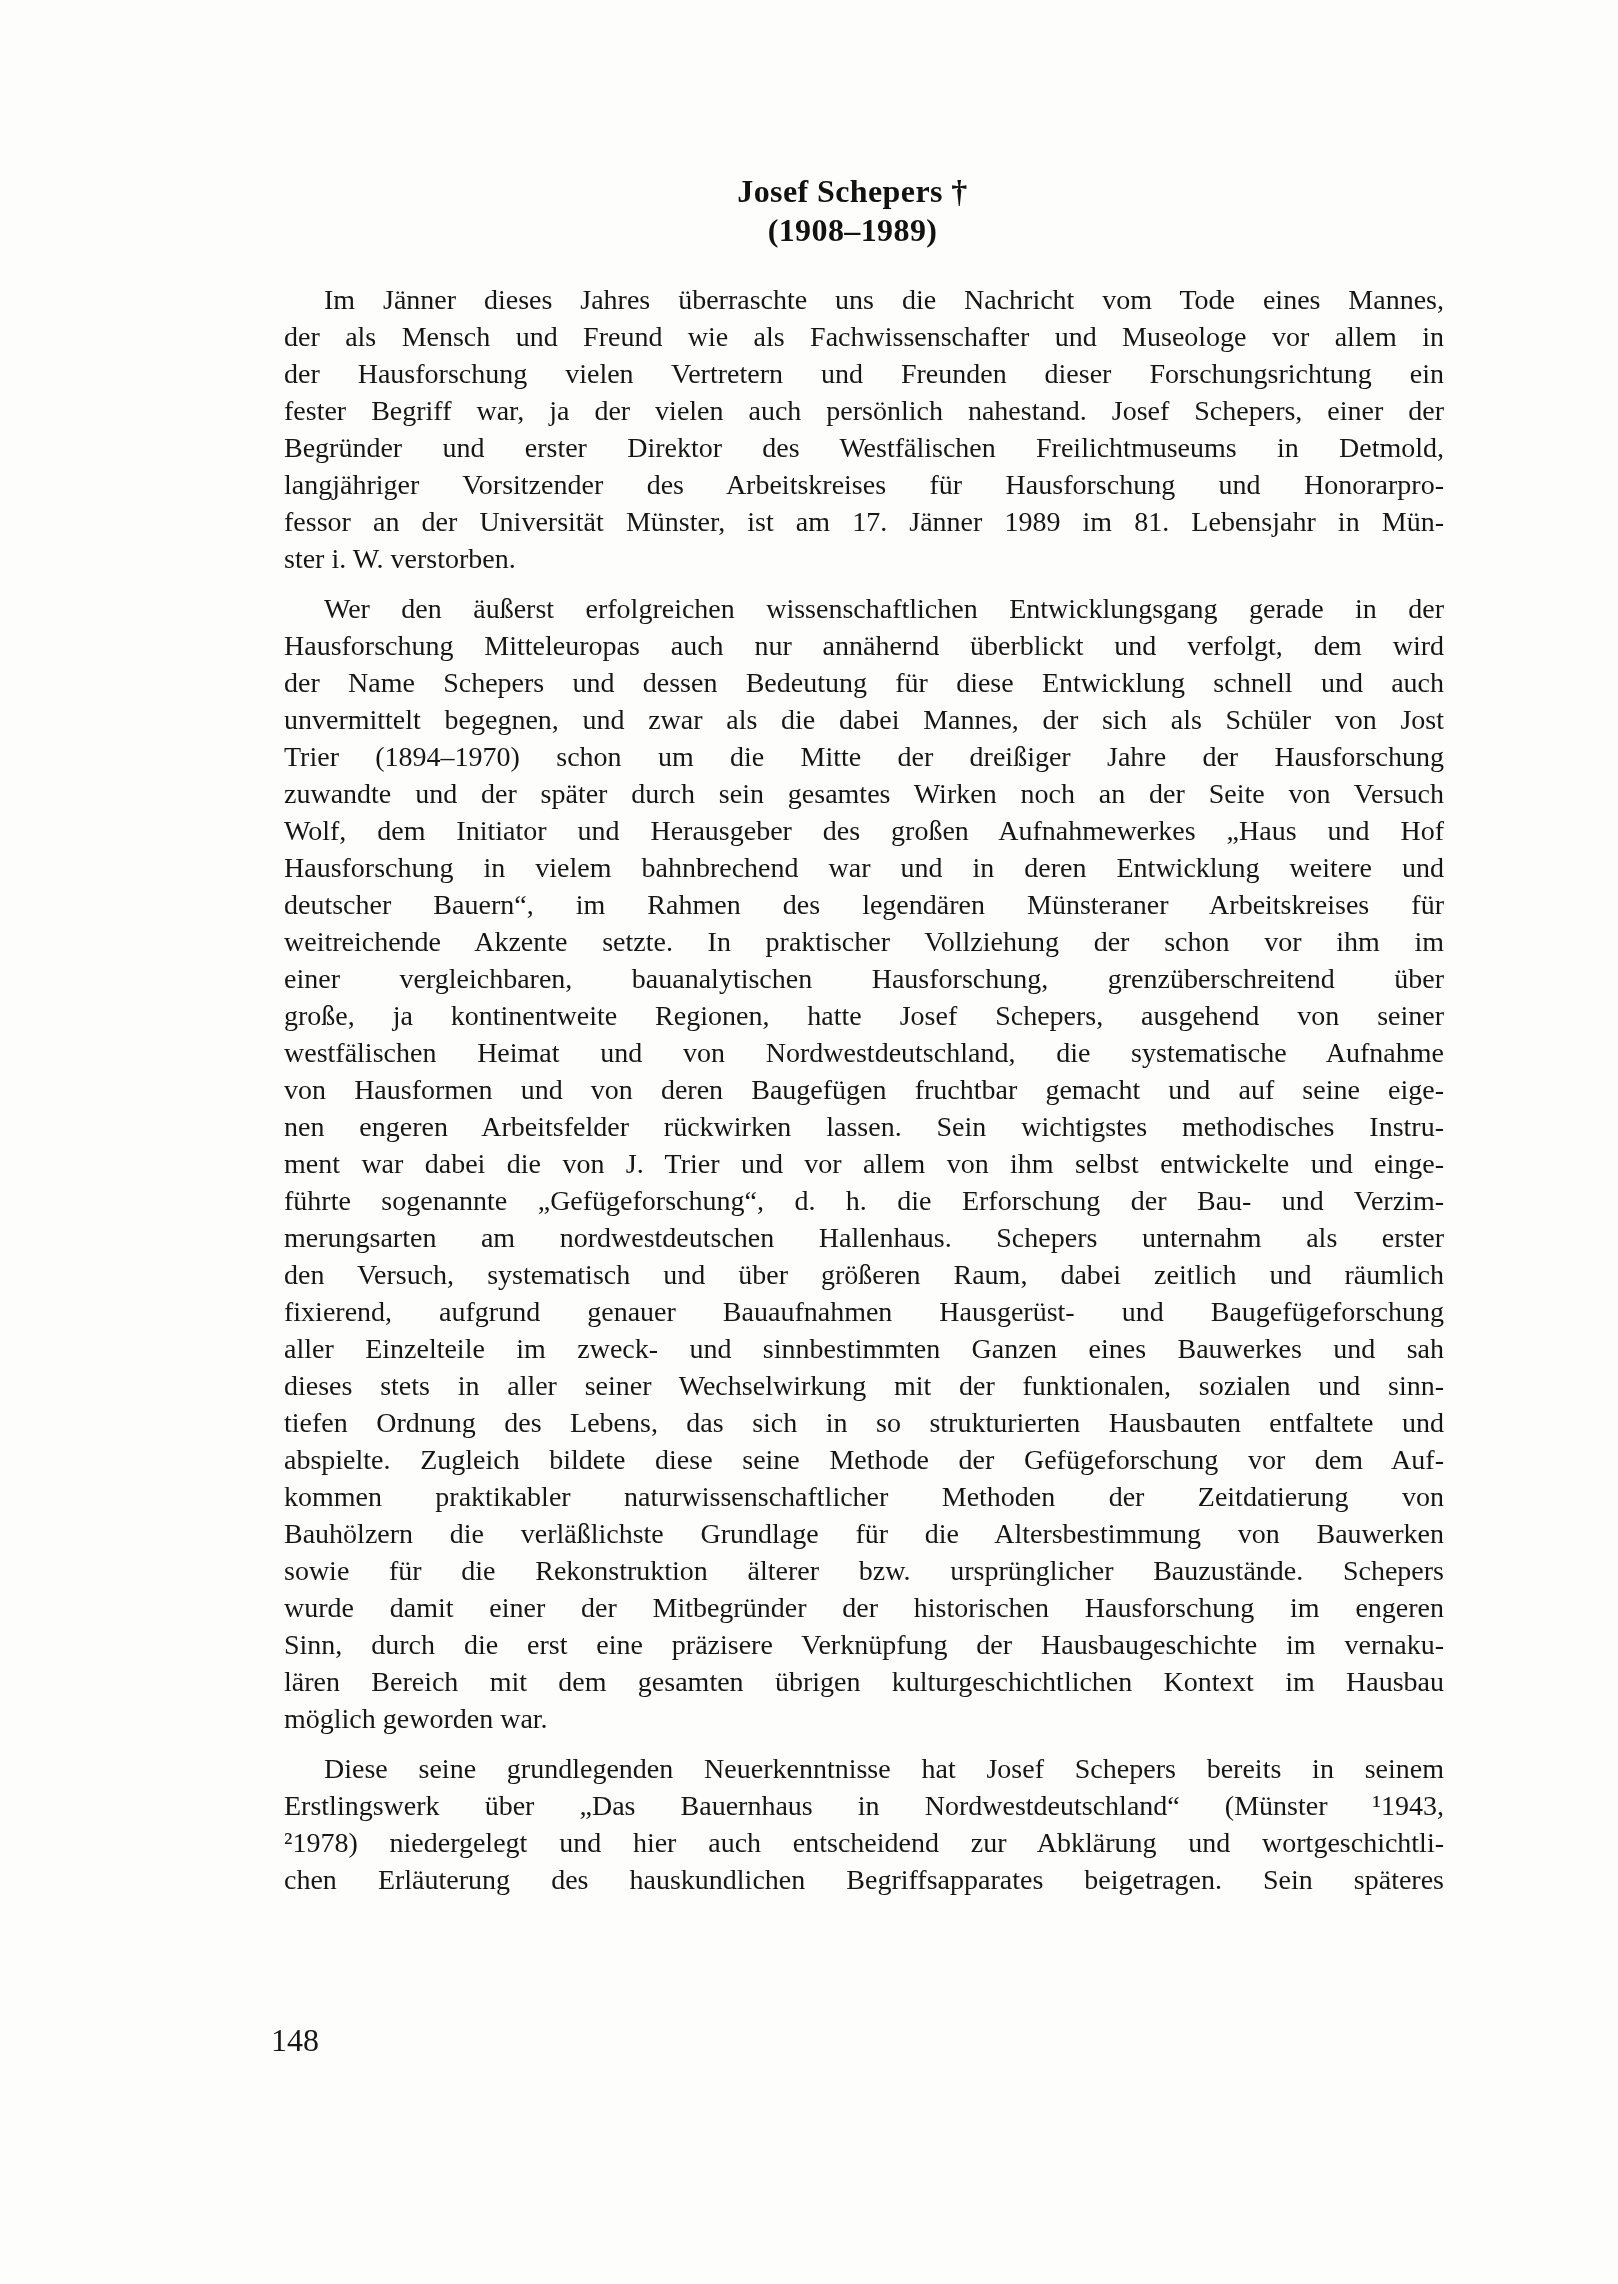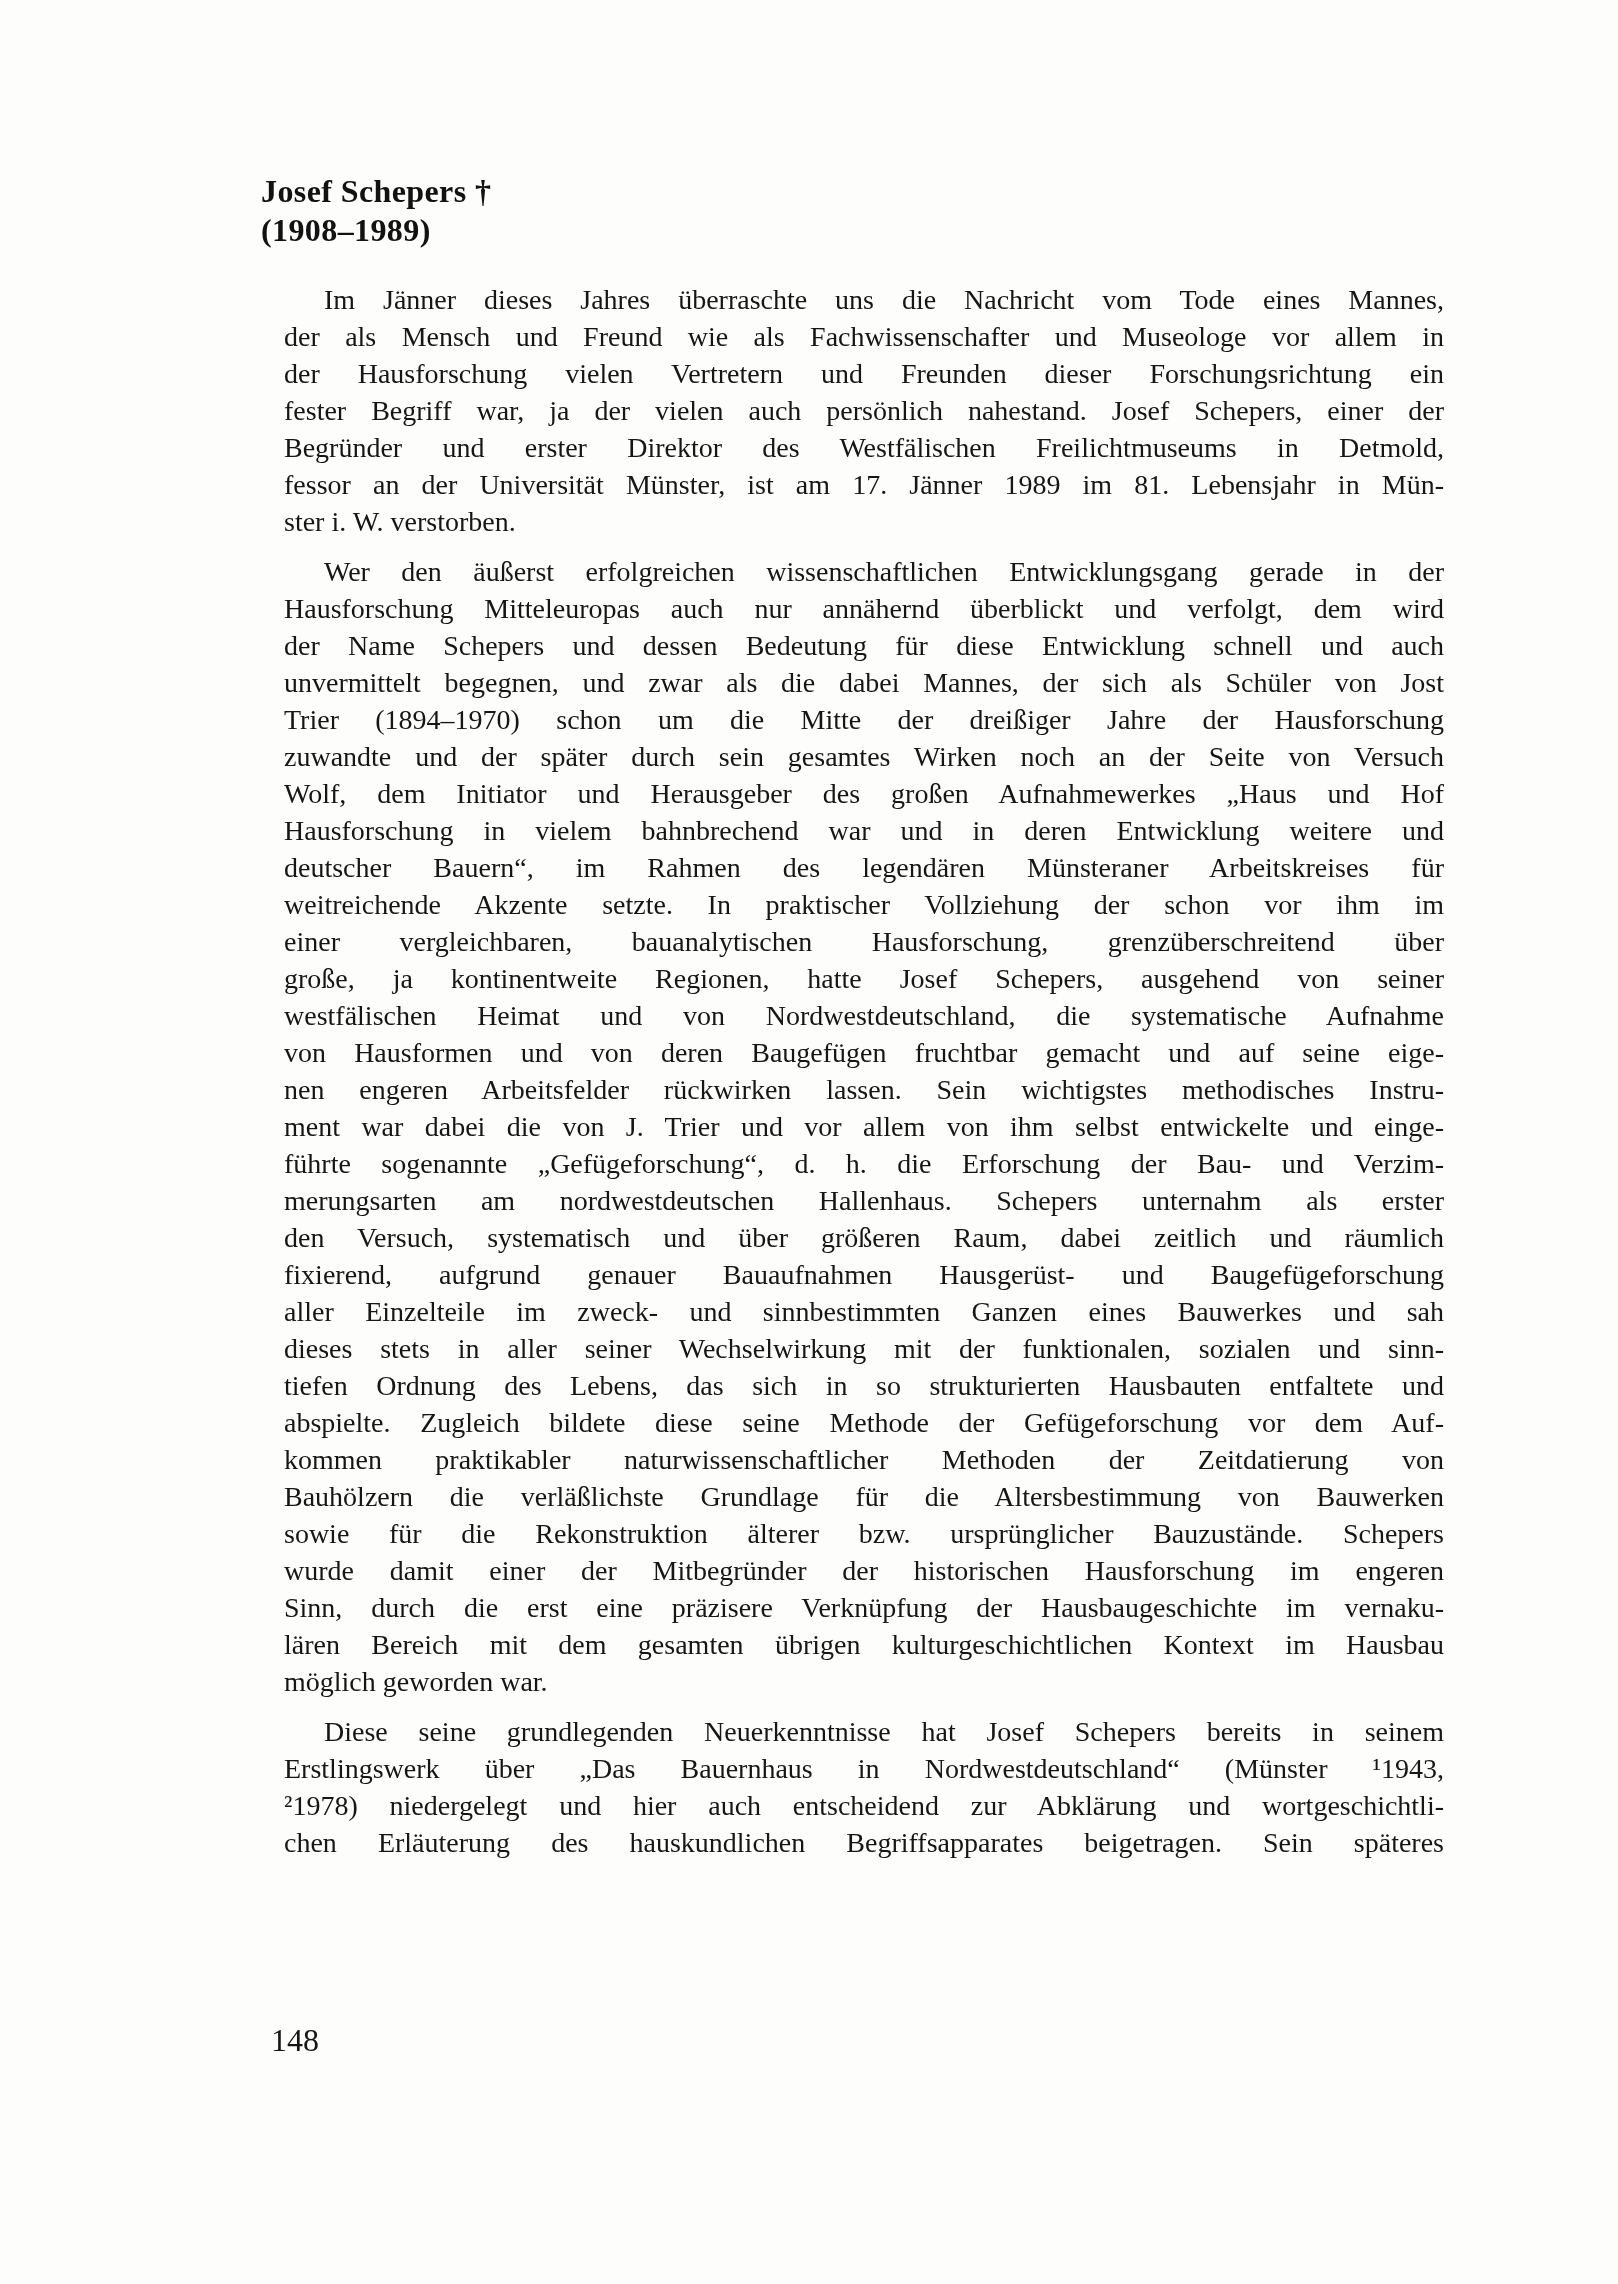"Josef Schepers †" .title-block { text-align: none -> center }
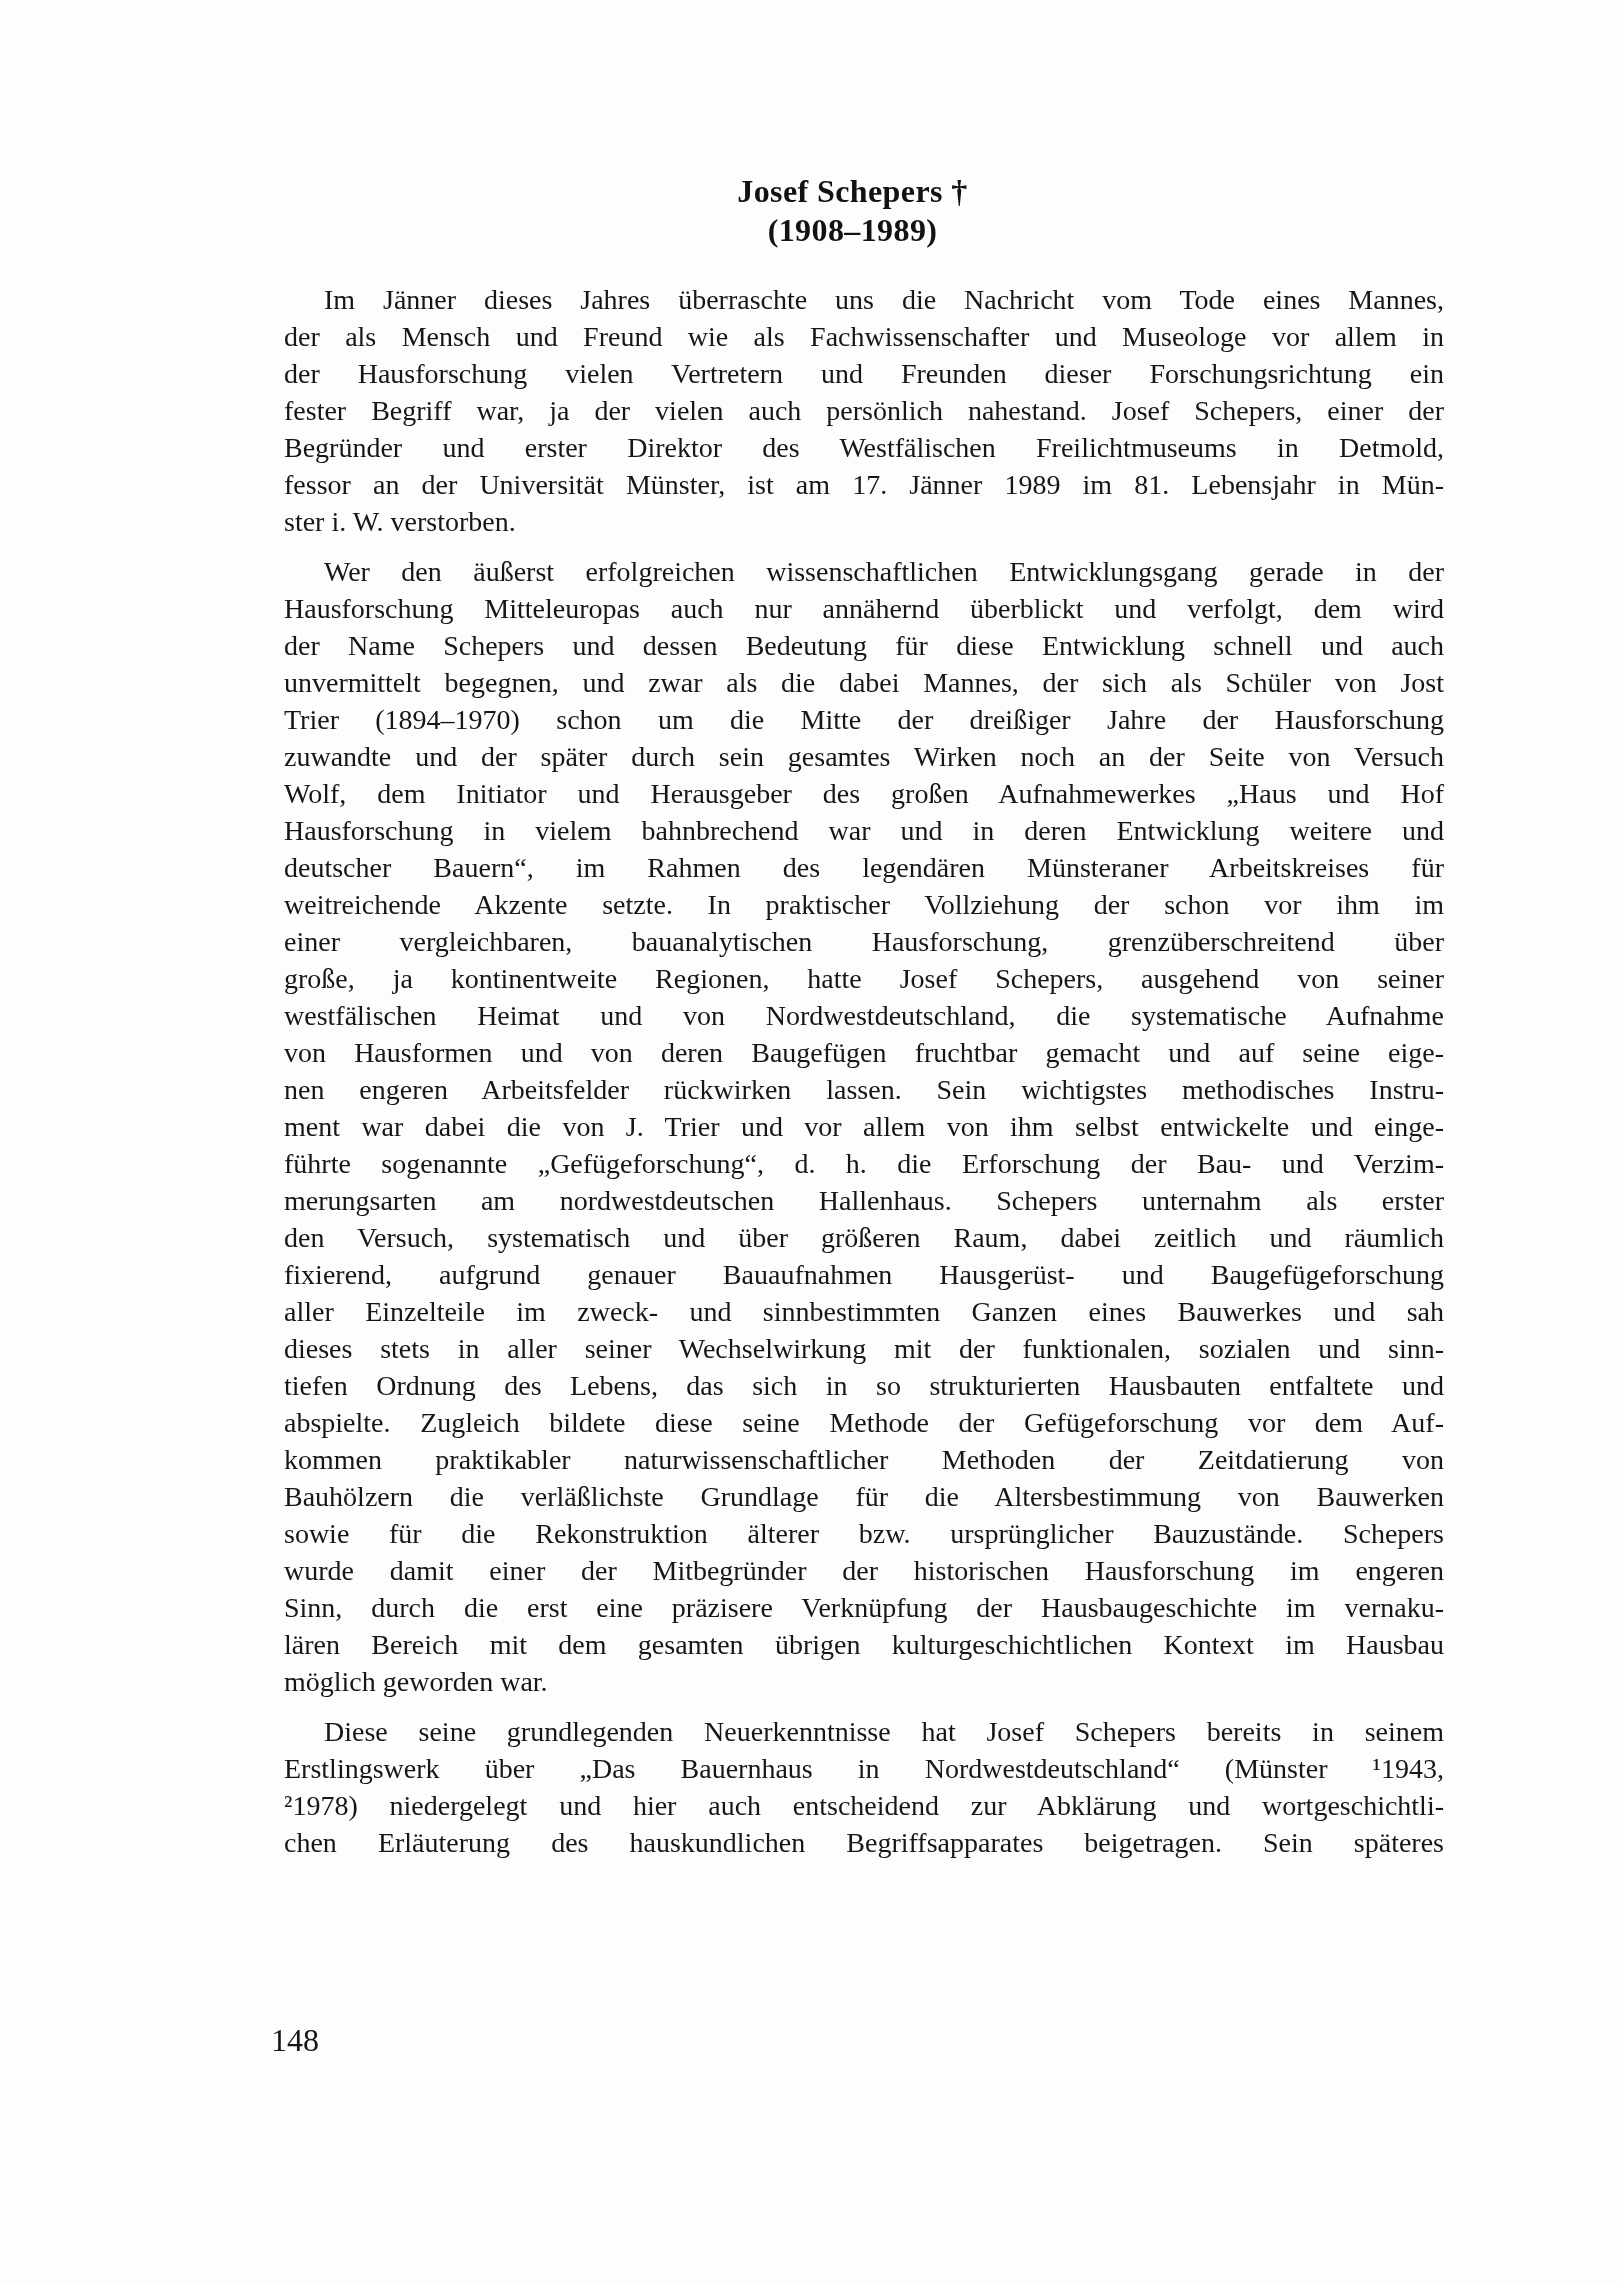"langjähriger Vorsitzender des" div.line { html: none -> <div>langjähriger Vorsitzender des Arbeitskreises für Hausforschung und Honorarpro-</div> }
